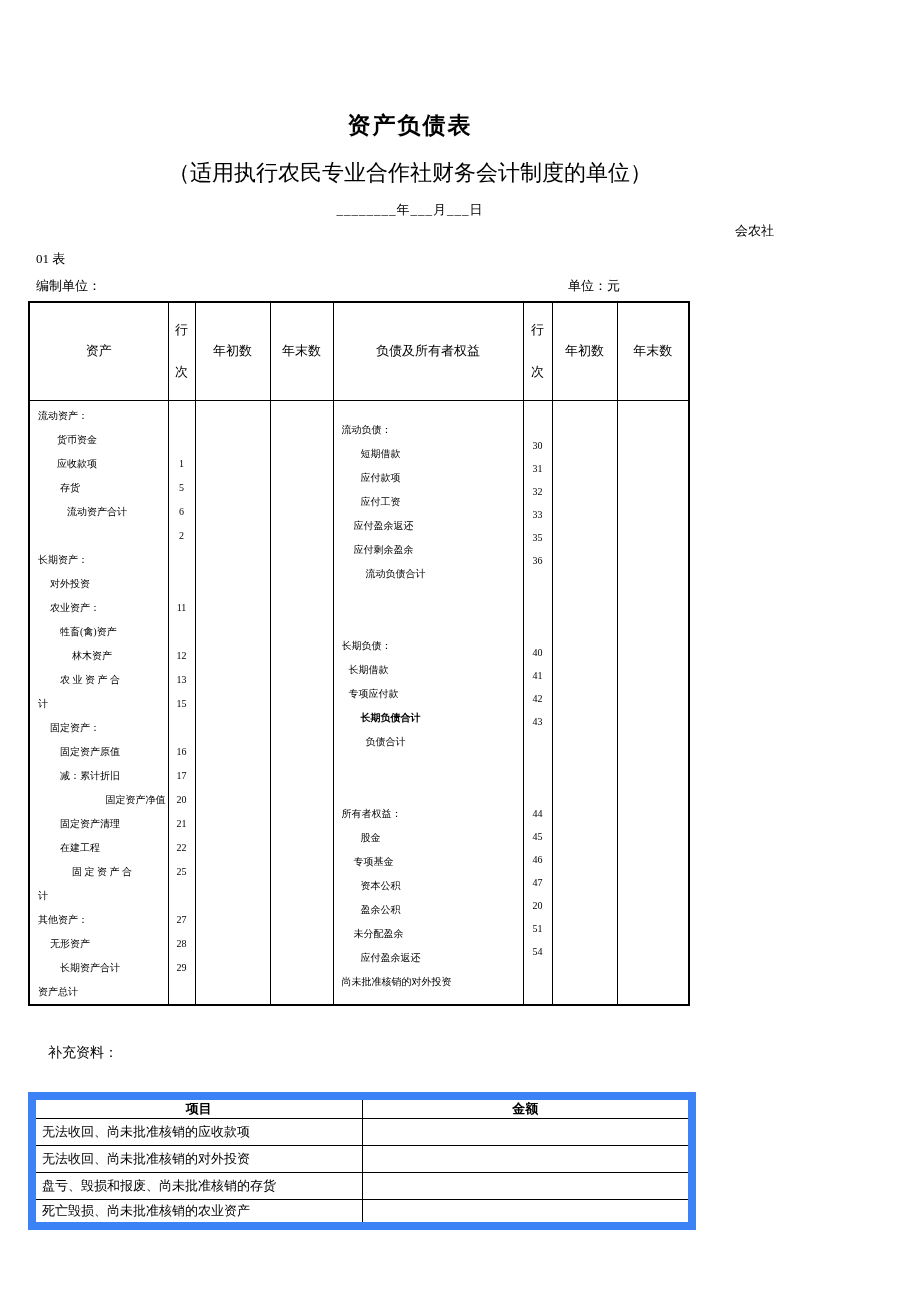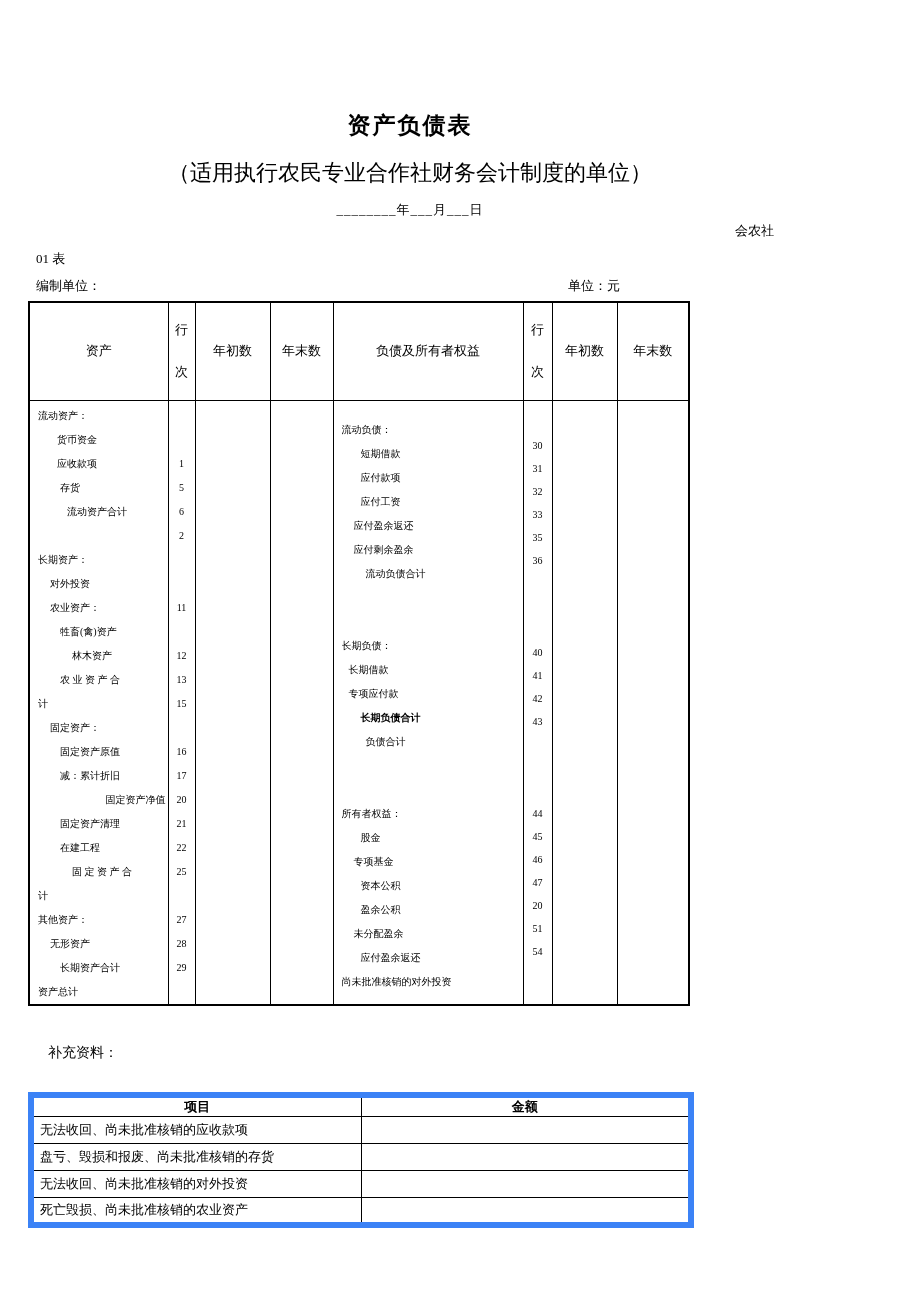"项目" .supp-table { border: 6px solid #3b82f6 -> 8px solid #3b82f6 }
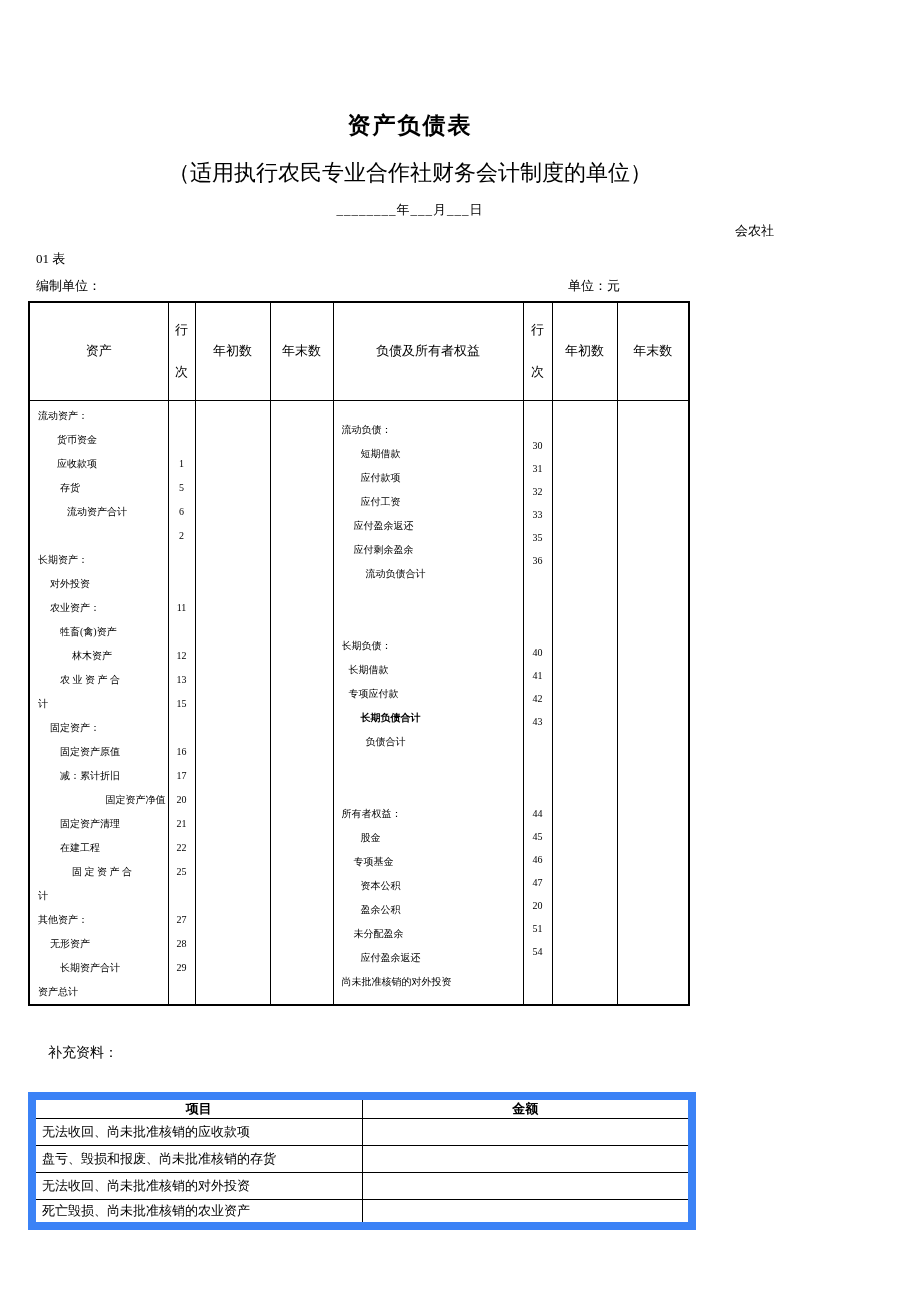"盘亏、毁损和报废、尚未批准核销的存货" tr { order: before "无法收回、尚未批准核销的对外投资" -> after "无法收回、尚未批准核销的对外投资" }
